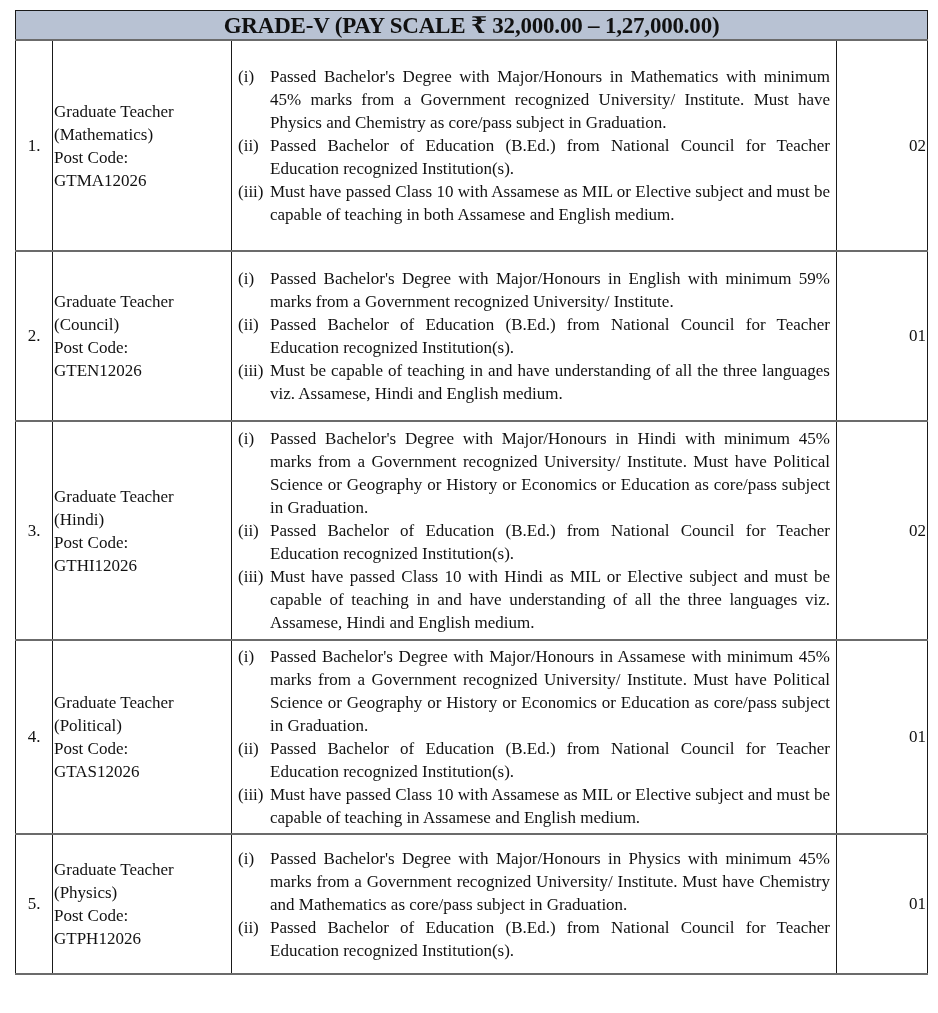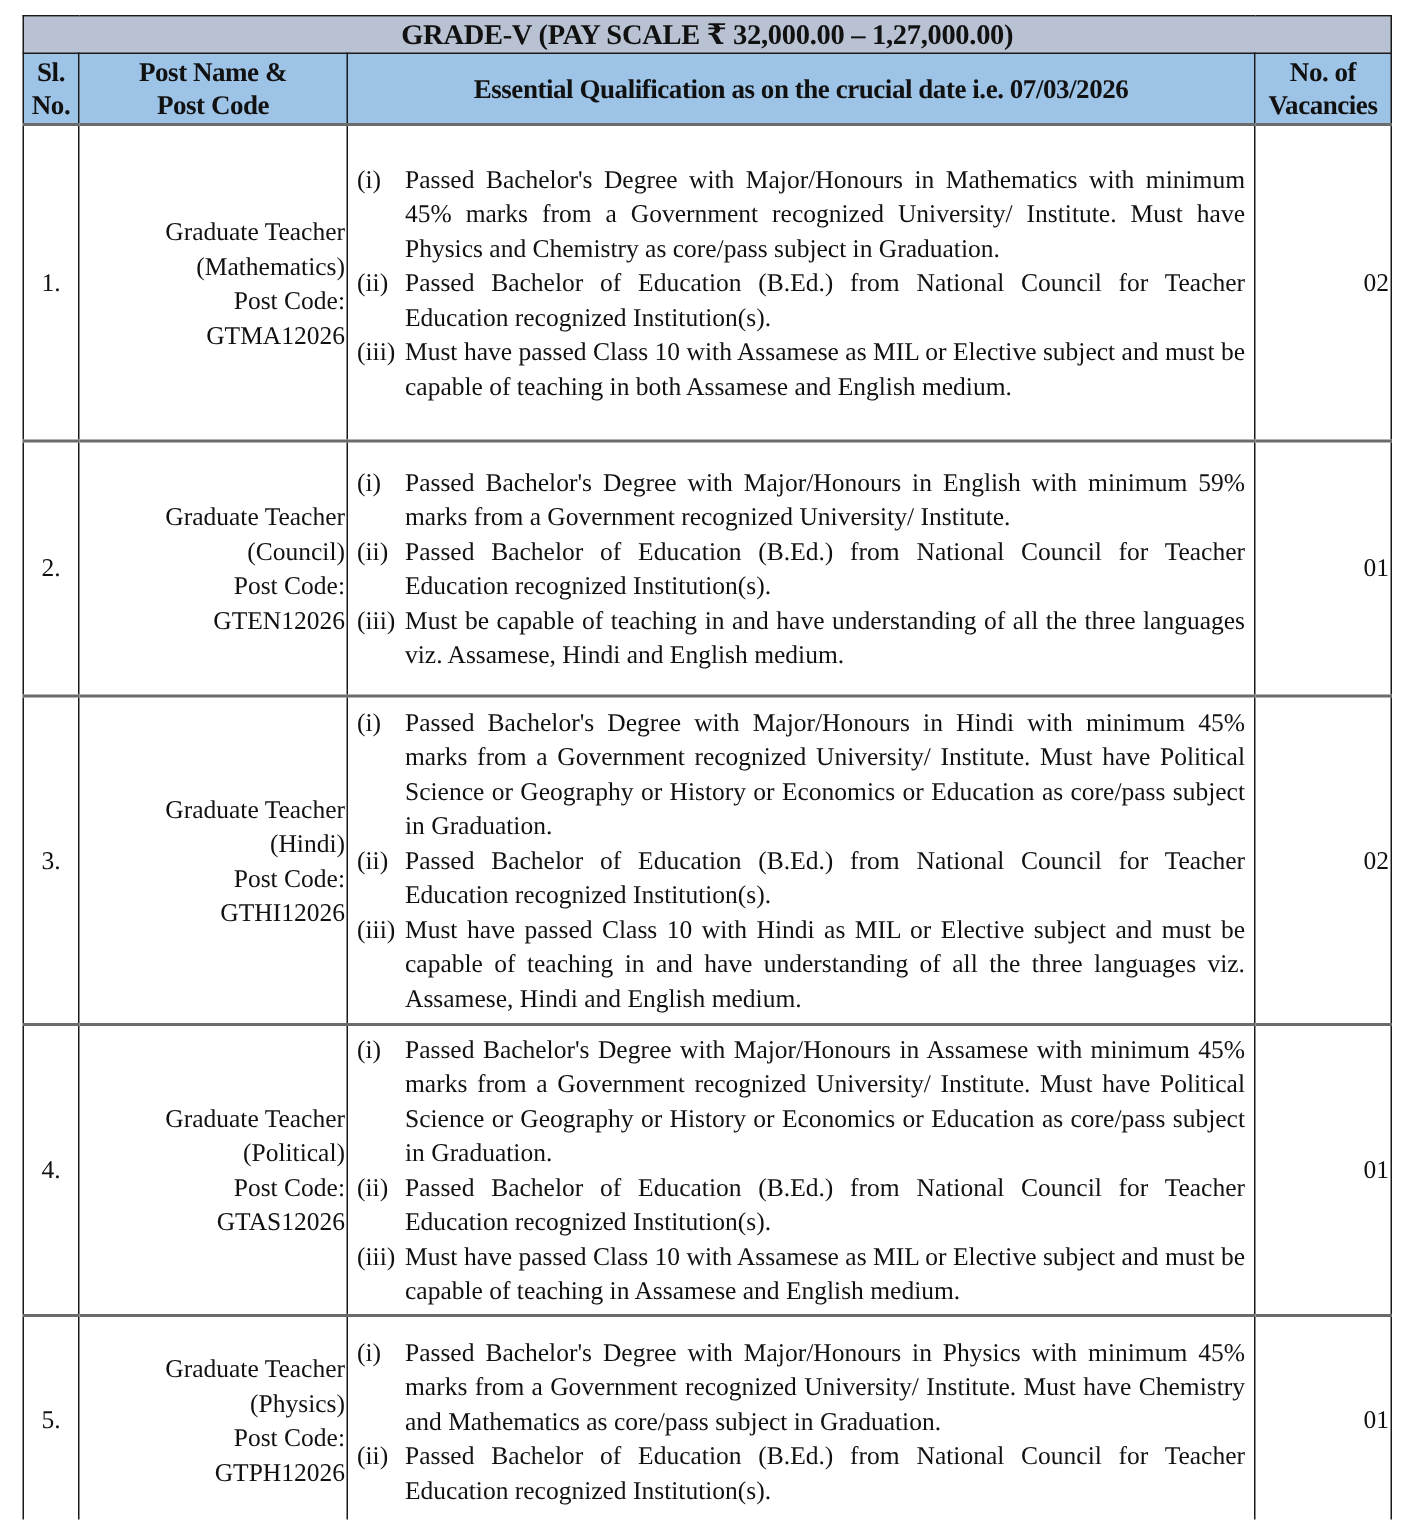"GRADE-V (PAY SCALE ₹ 32,000.00" .title-cell { font-size: 19px -> 23px }
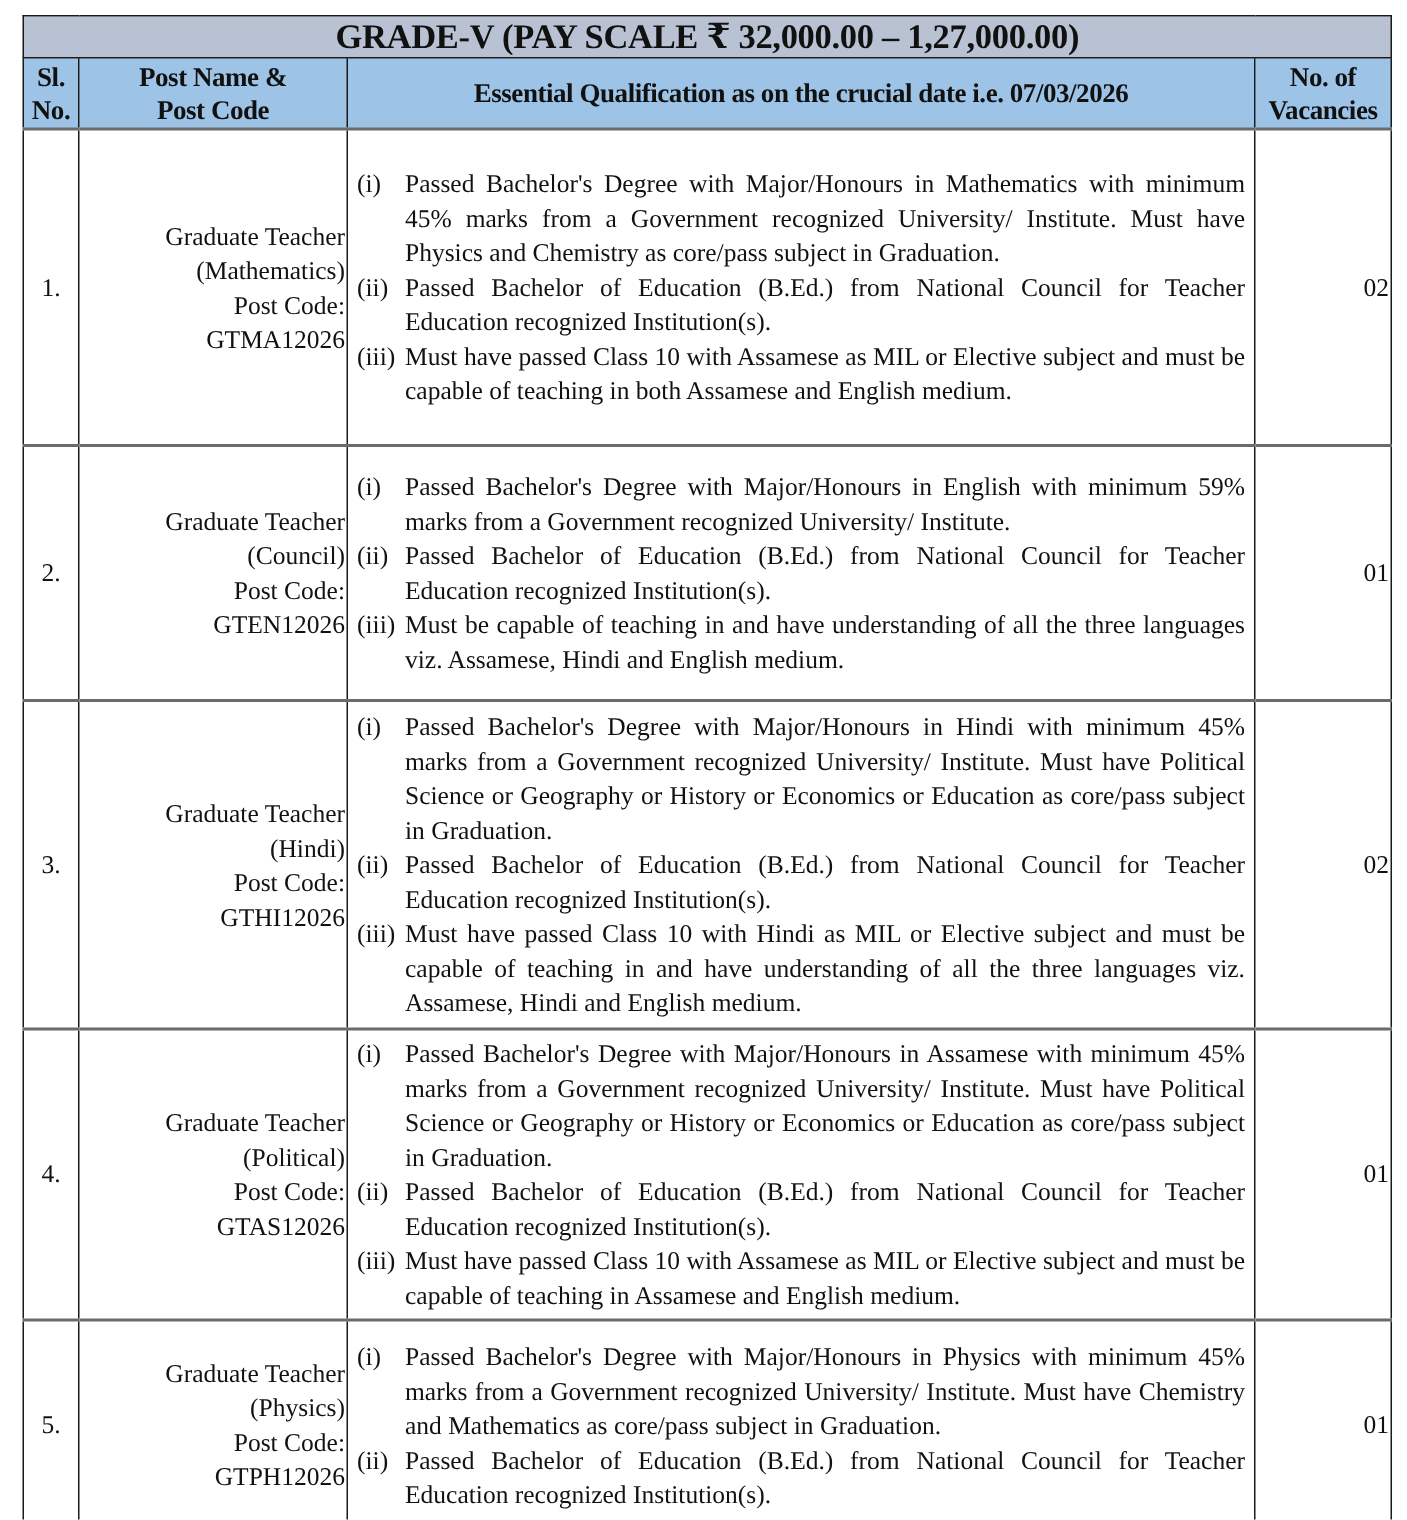"Sl." tr.hdr { html: <tr> <th> <span>Sl.</span><br> <span>No.</span> </th> <th> <span>Post Name &amp;</span><br> <span>Post Code</span> </th> <th>Essential Qualification as on the crucial date i.e. 07/03/2026</th> <th> <span>No. of</span><br> <span>Vacancies</span> </th> </tr> -> none }
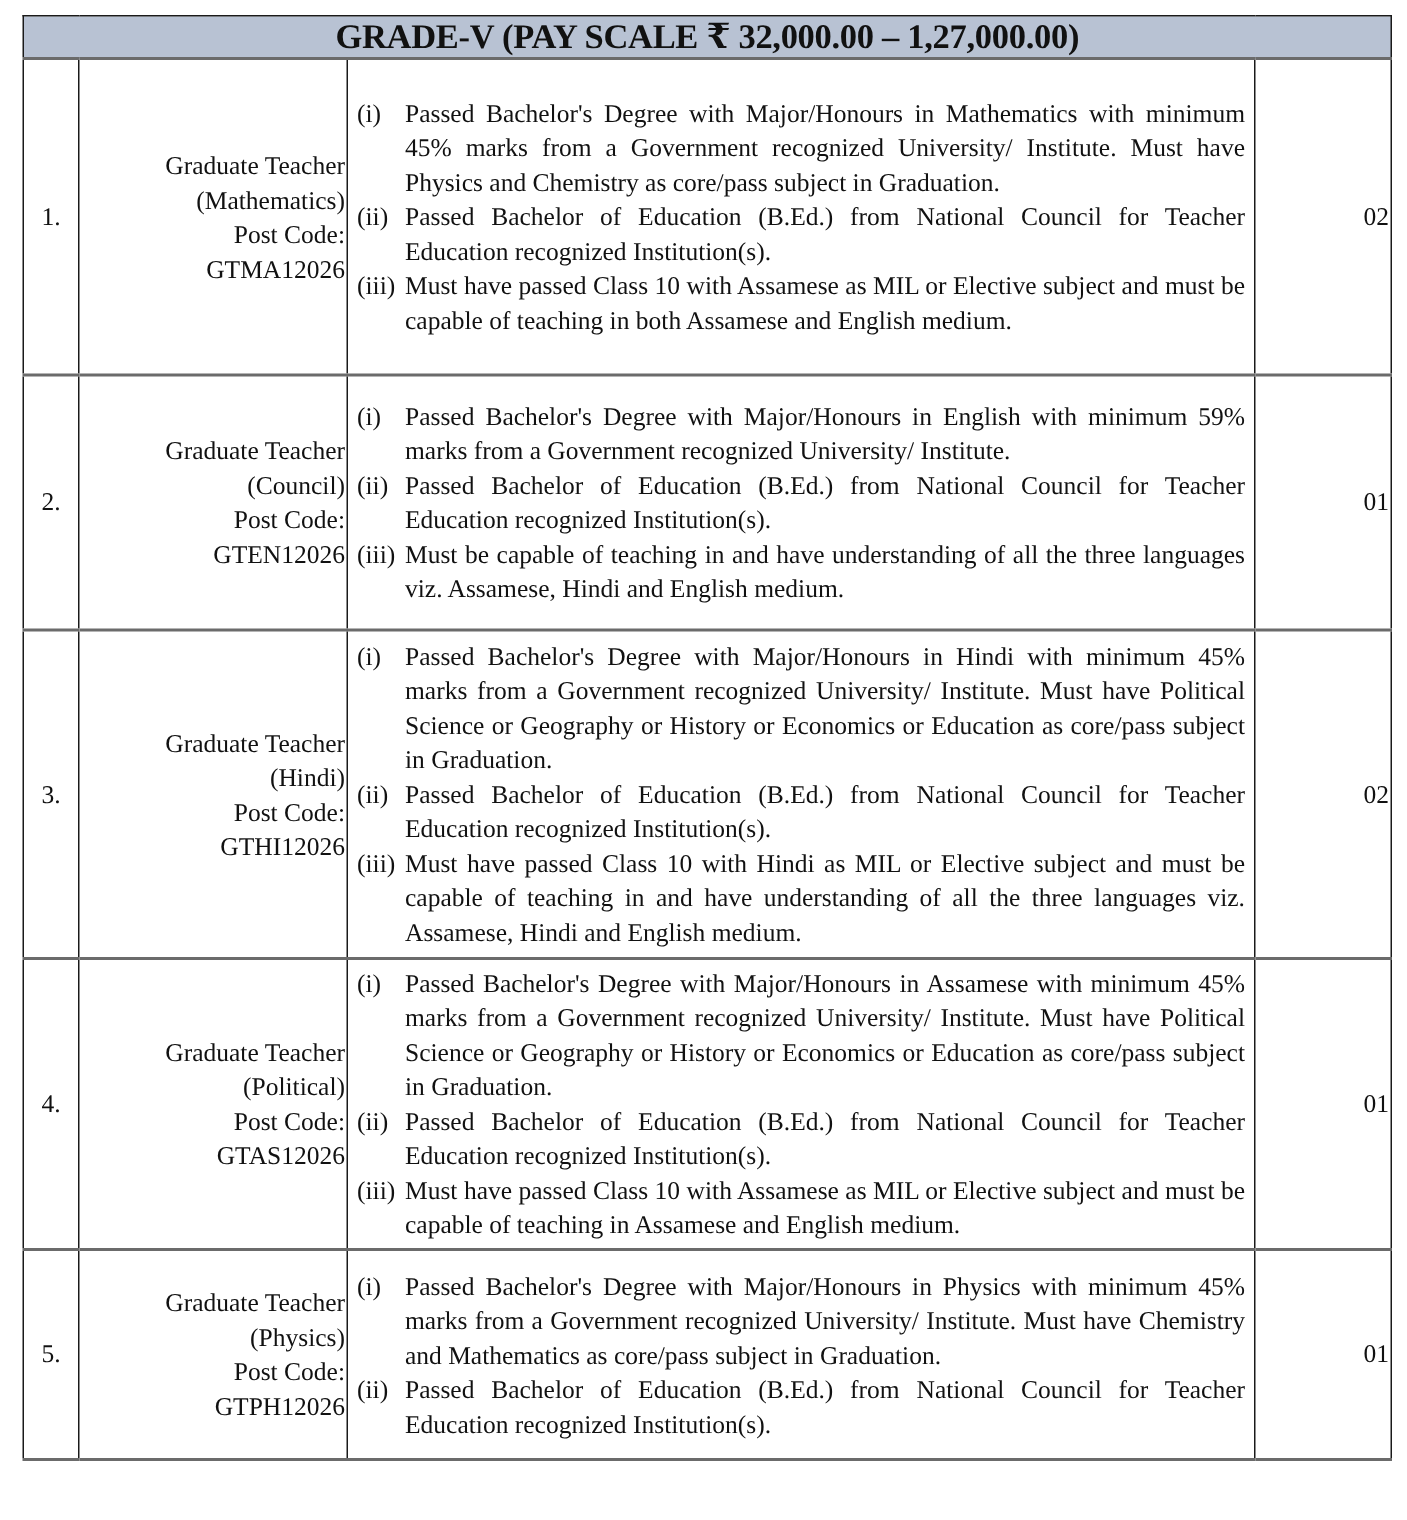"Graduate Teacher" td.post { text-align: right -> left }
